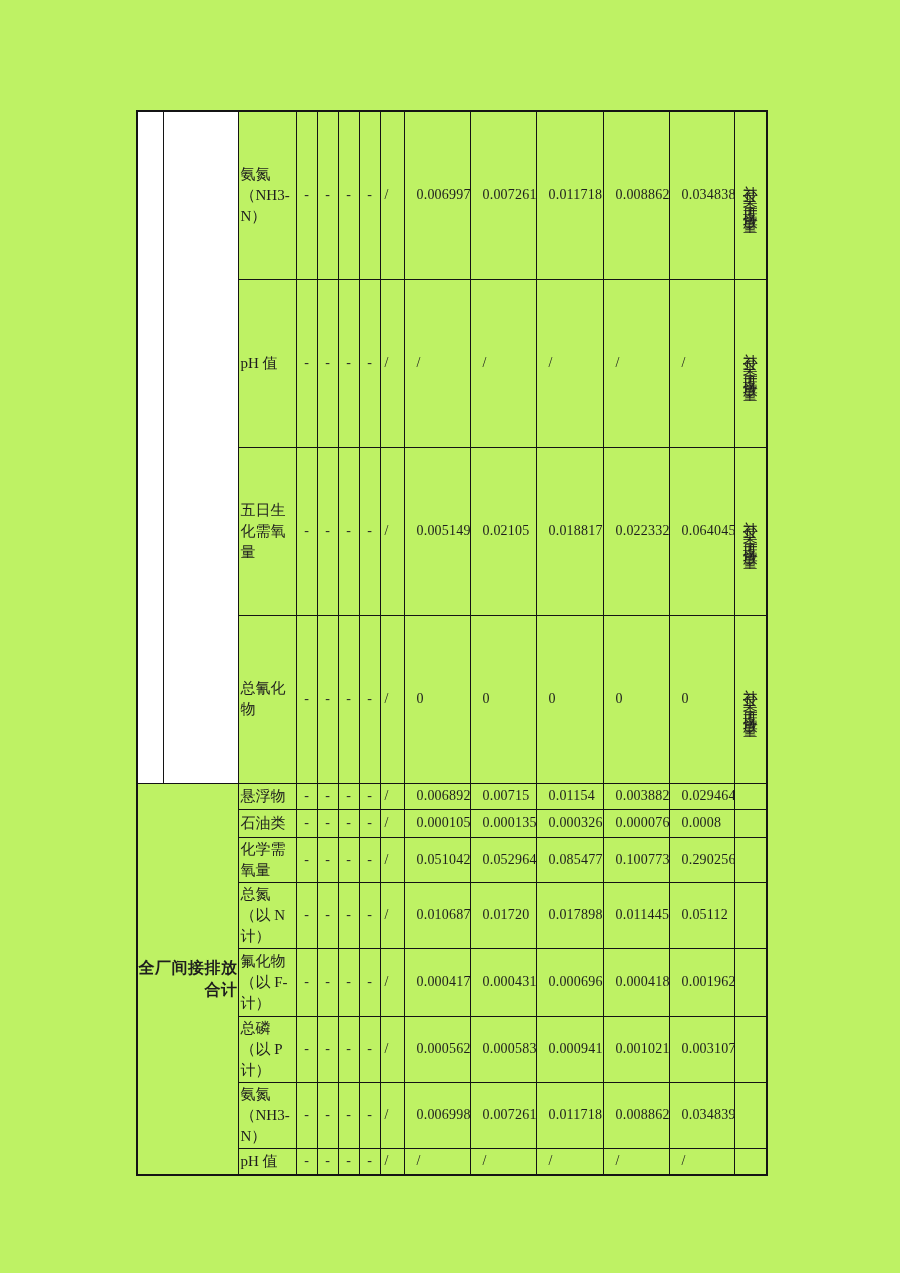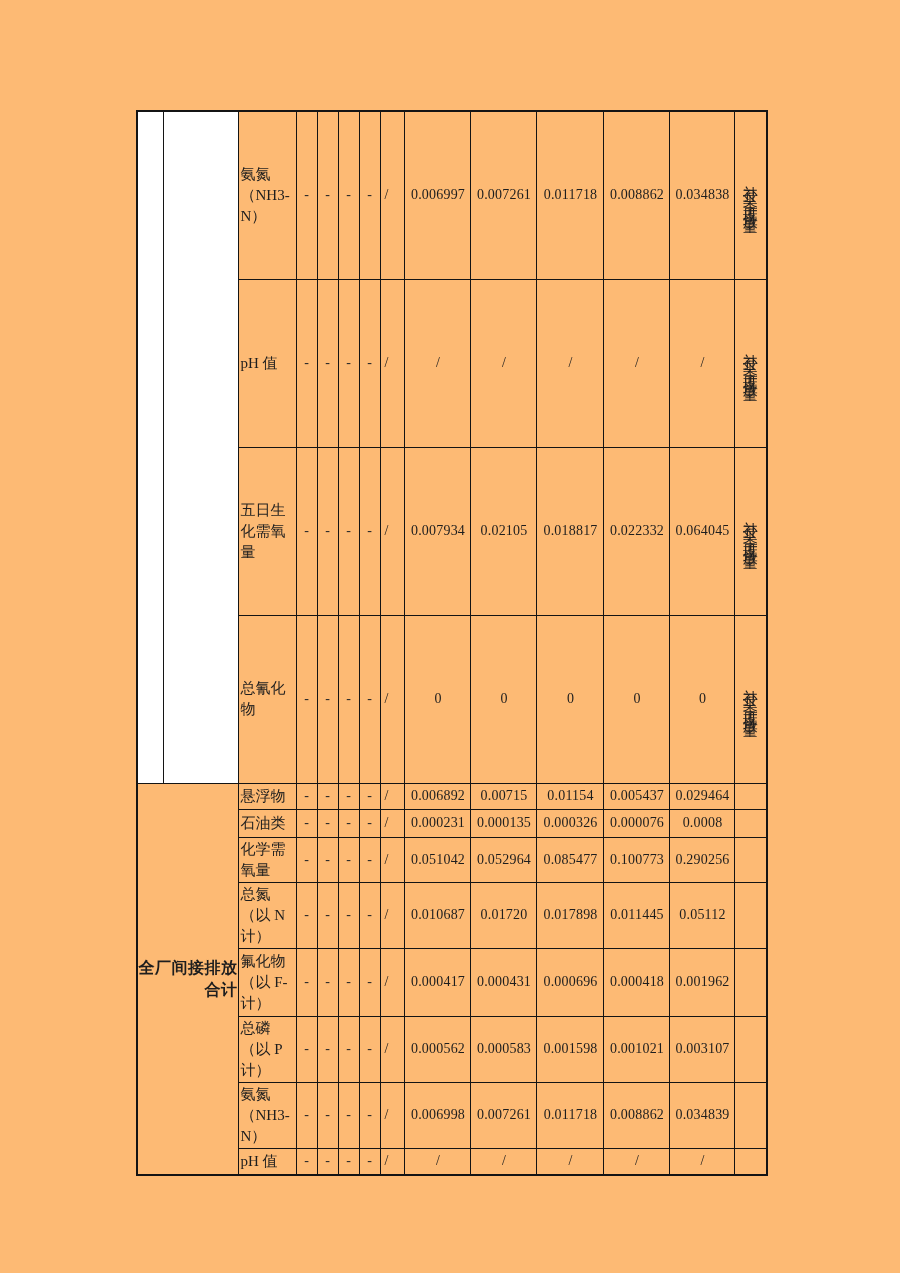"氨氮" .page { background: #fdba74 -> #bef264 }
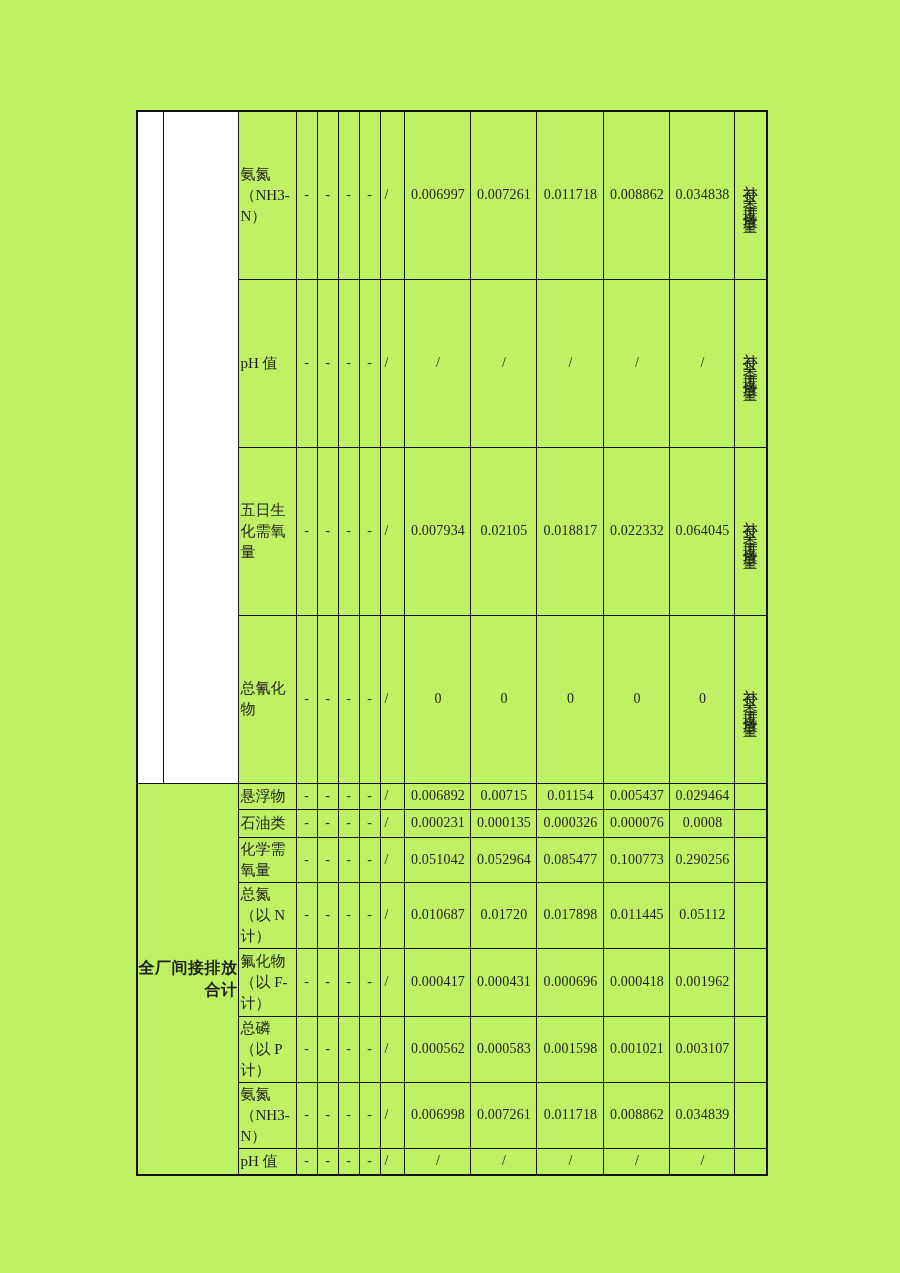"0.006997" .c-val { padding-left: 2px -> 12px; text-align: center -> left }
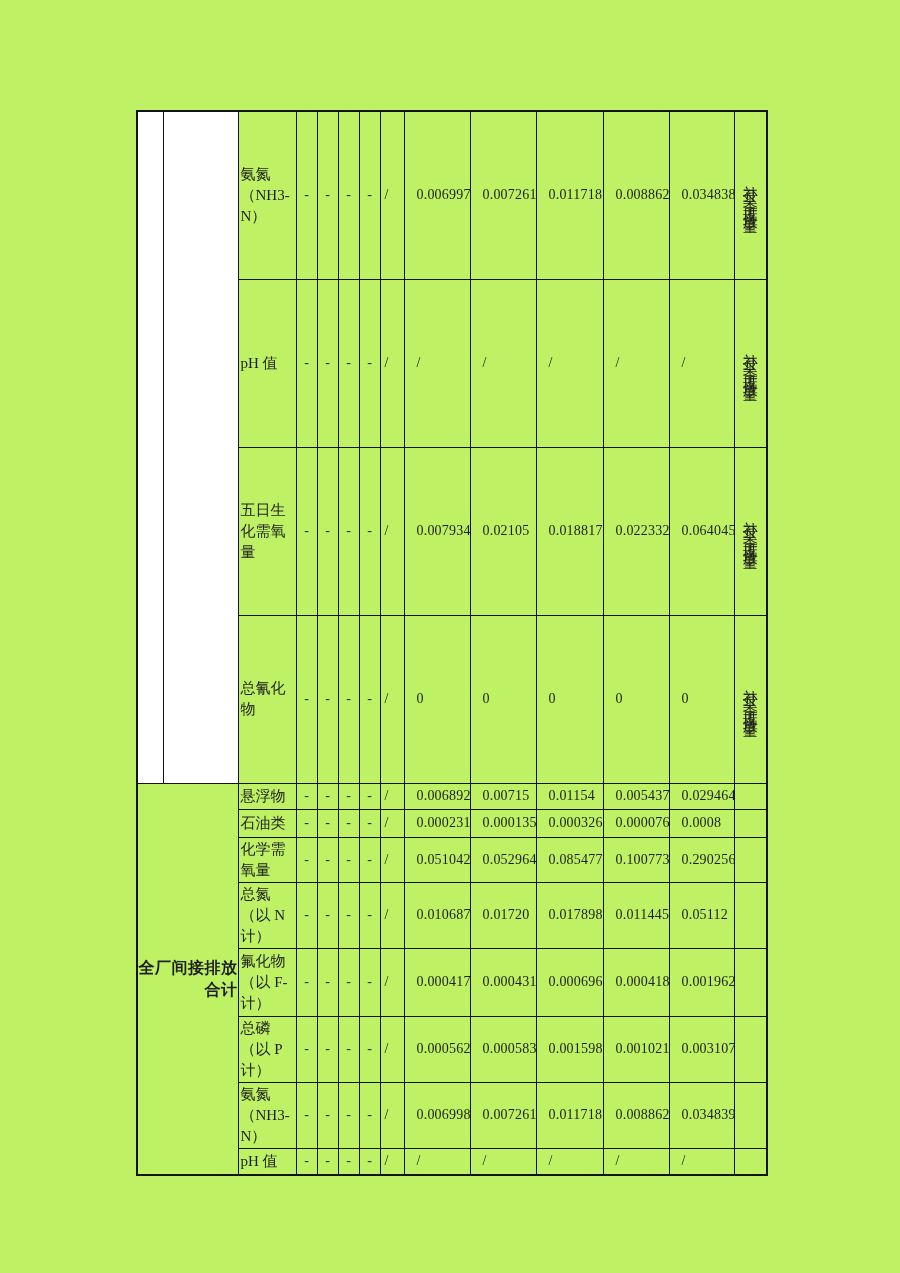"0.007934" td.c-val { text: 0.007934 -> 0.005149 }
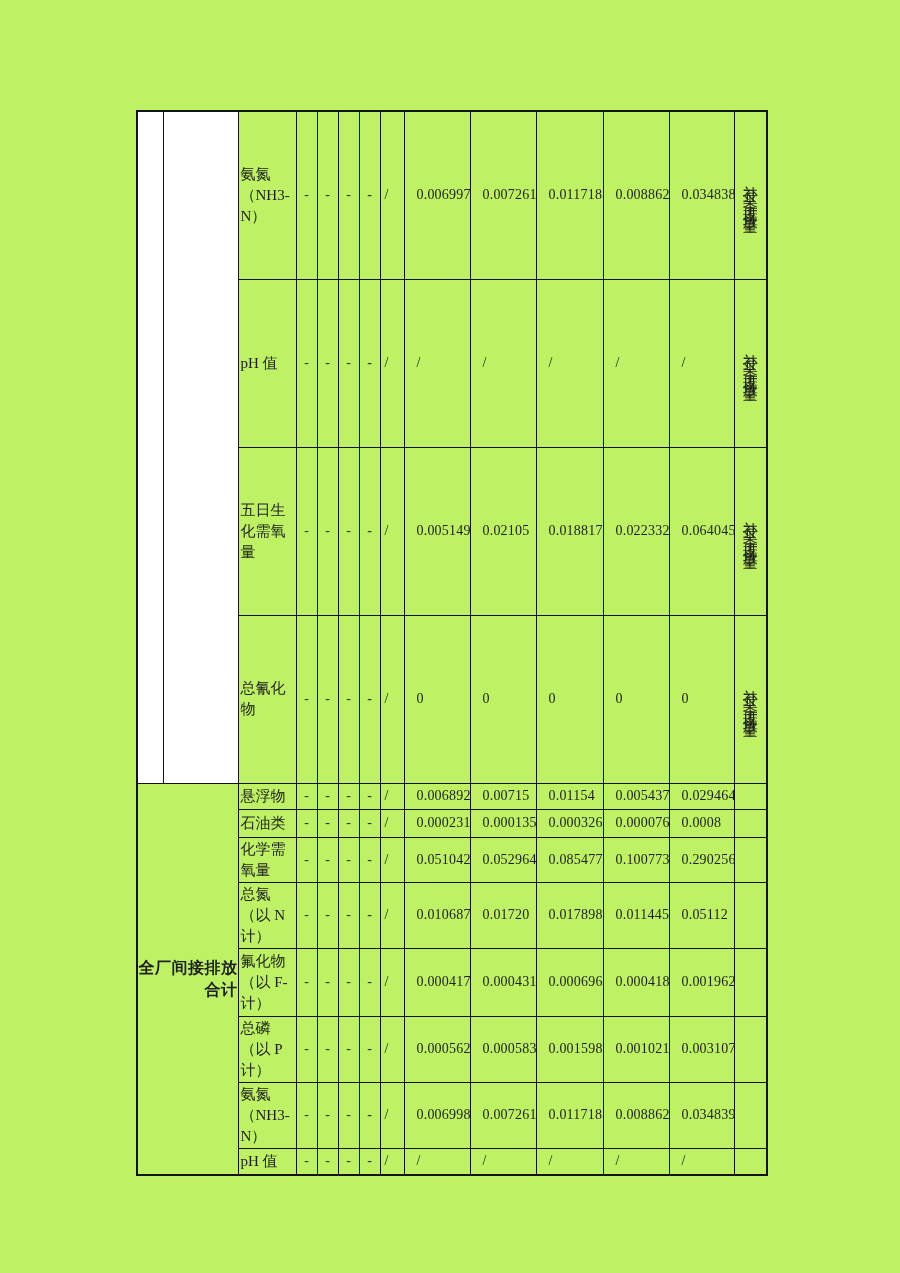"0.005437" td.c-val { text: 0.005437 -> 0.003882 }
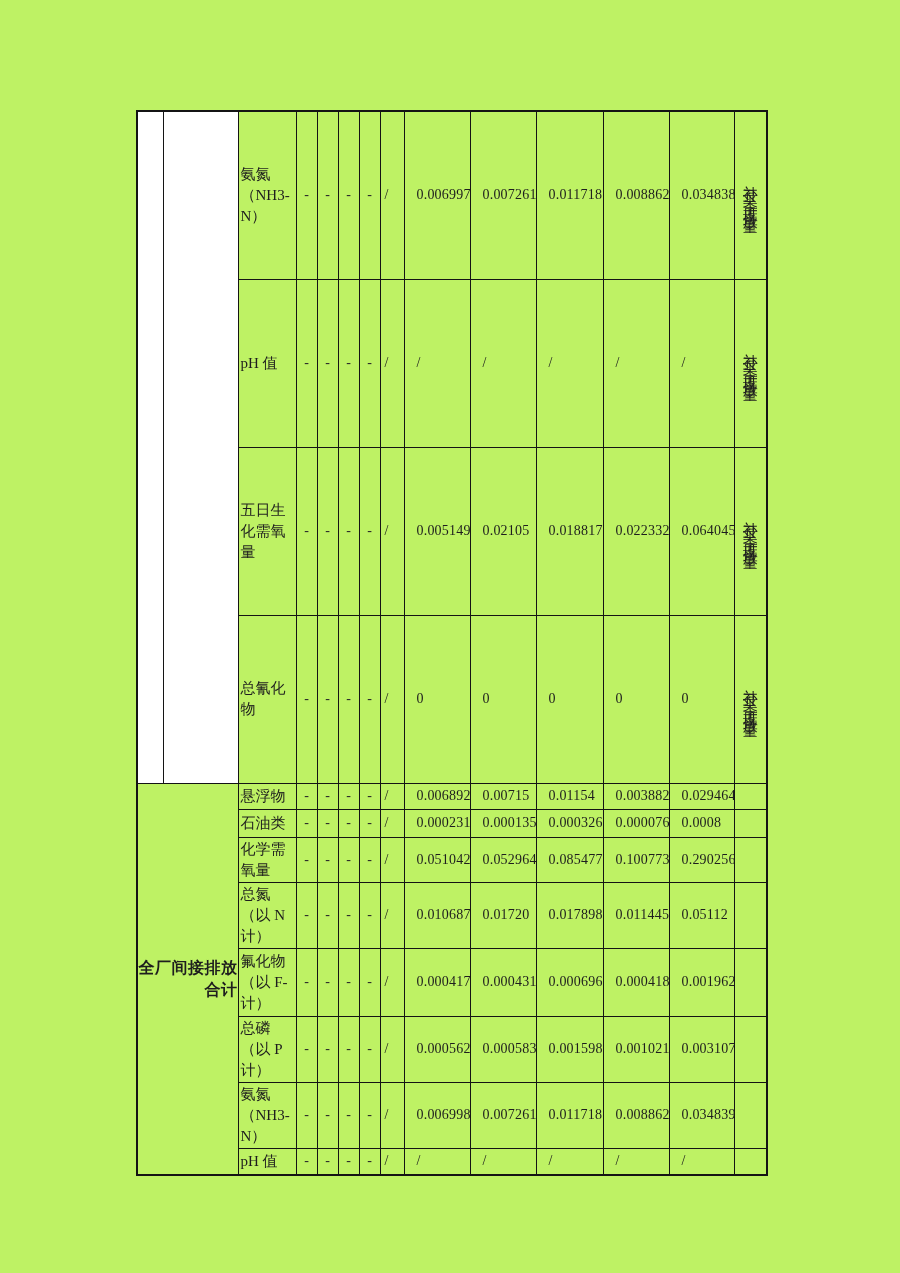"0.000231" td.c-val { text: 0.000231 -> 0.000105 }
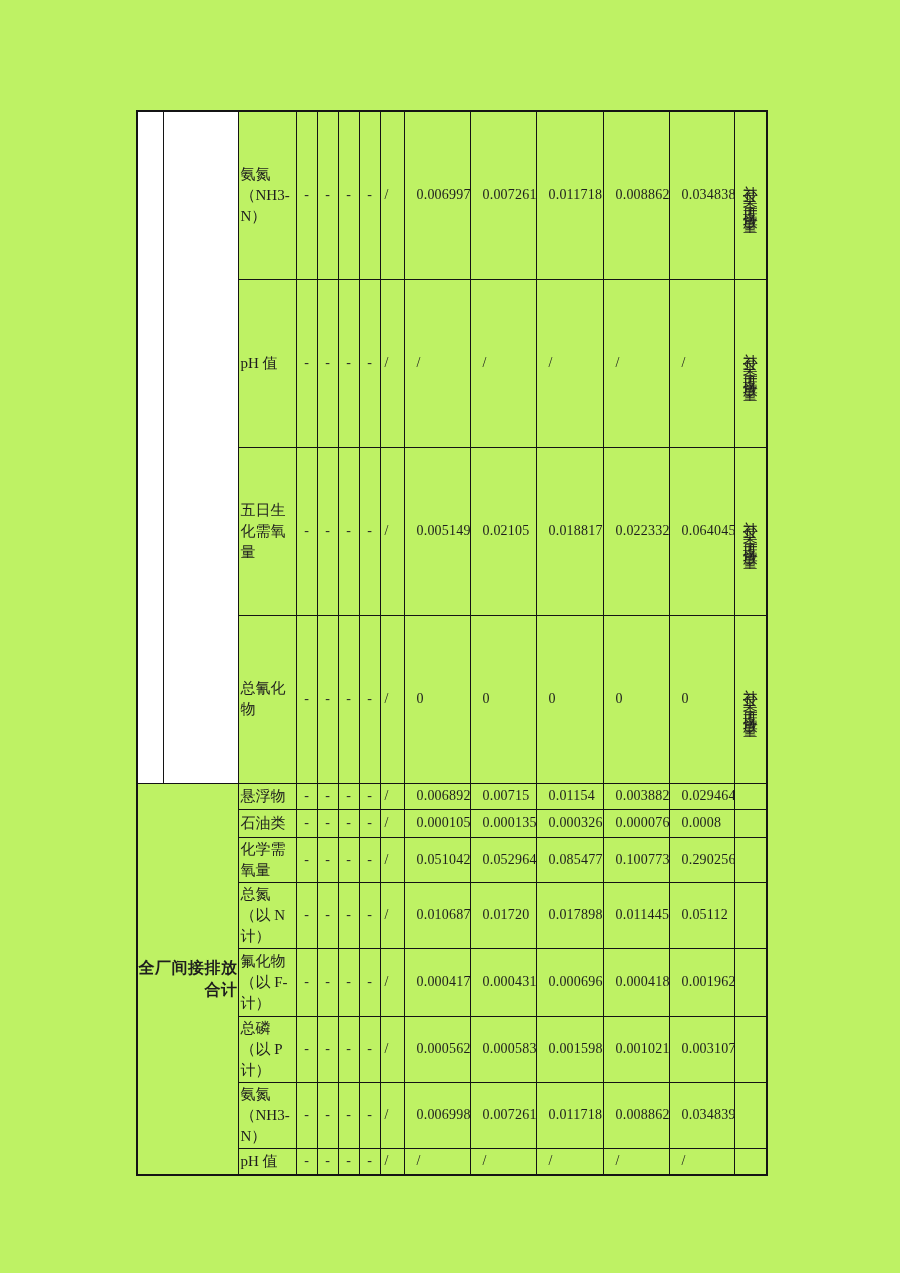"0.001598" td.c-val { text: 0.001598 -> 0.000941 }
